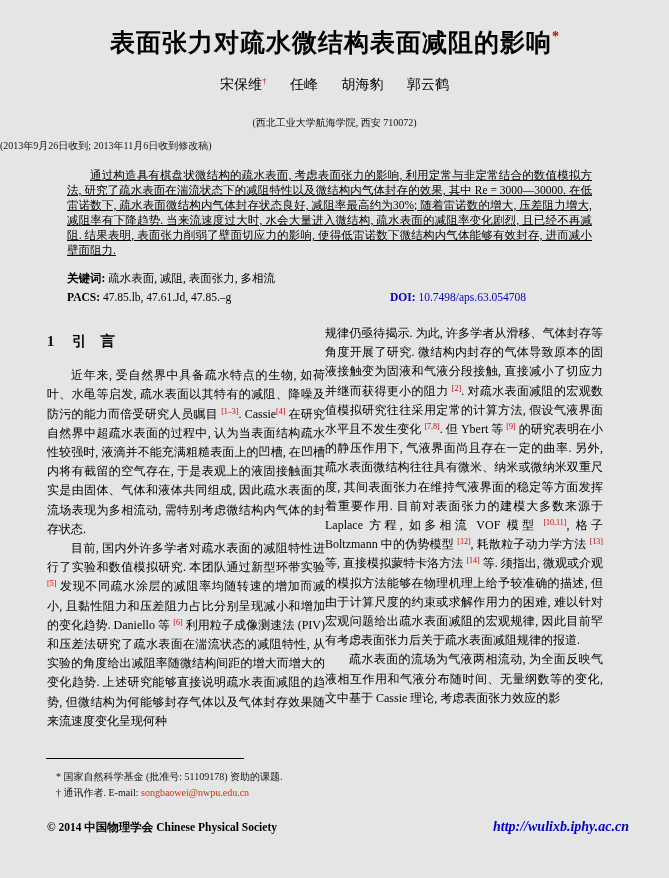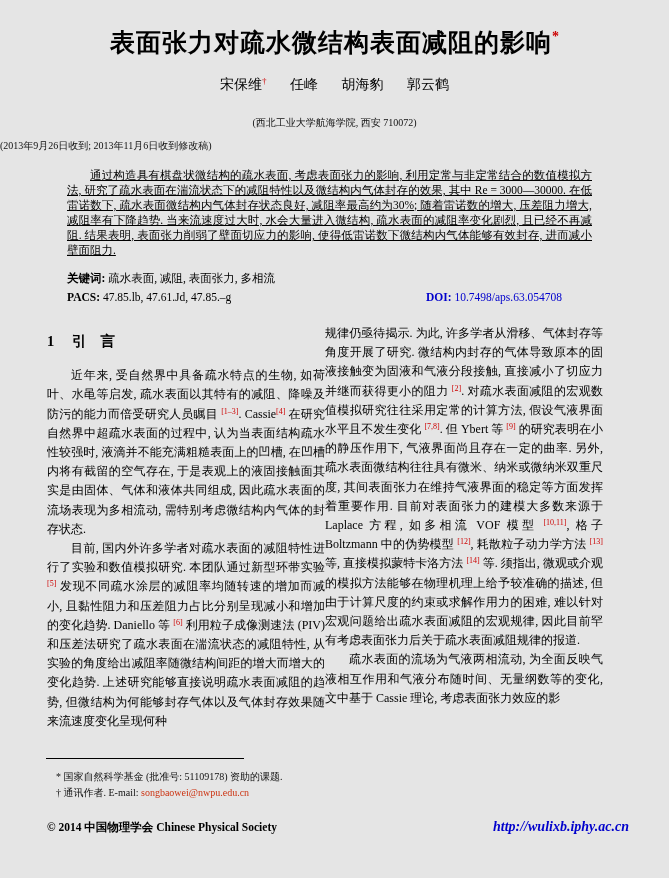"PACS: 47.85.lb, 47.61.Jd, 47.85.–g" .meta-row { gap: 36px -> none }
